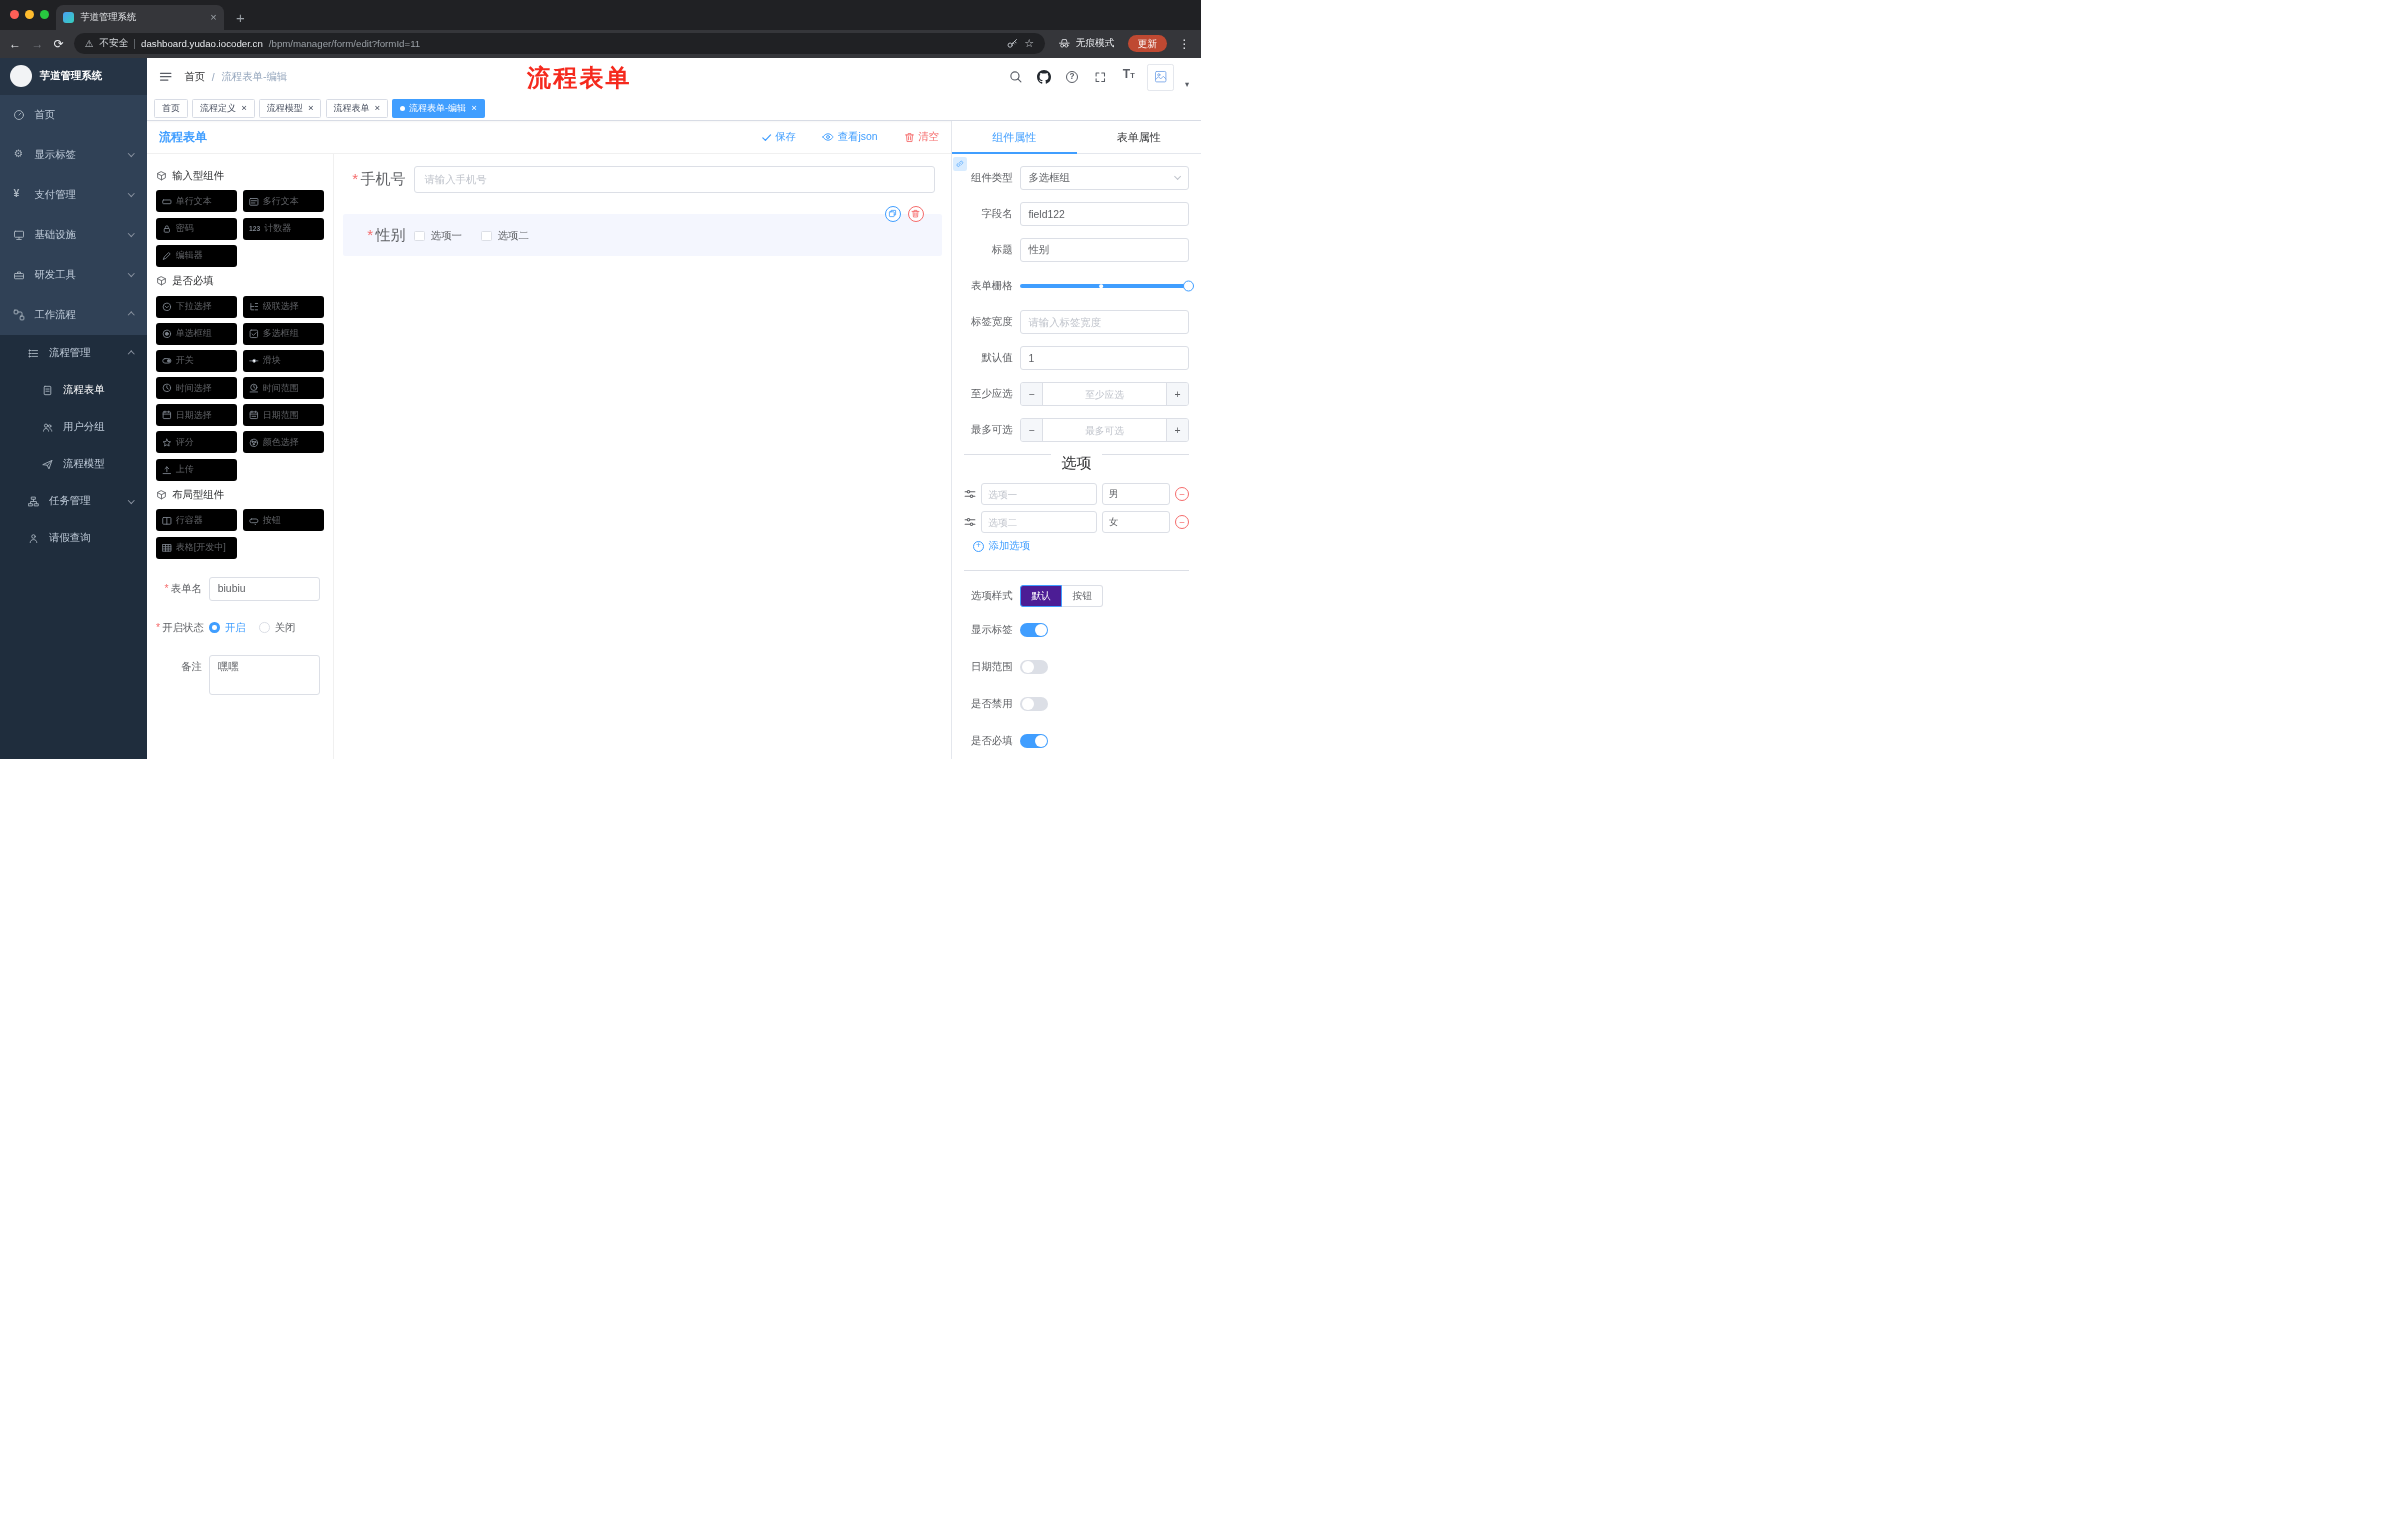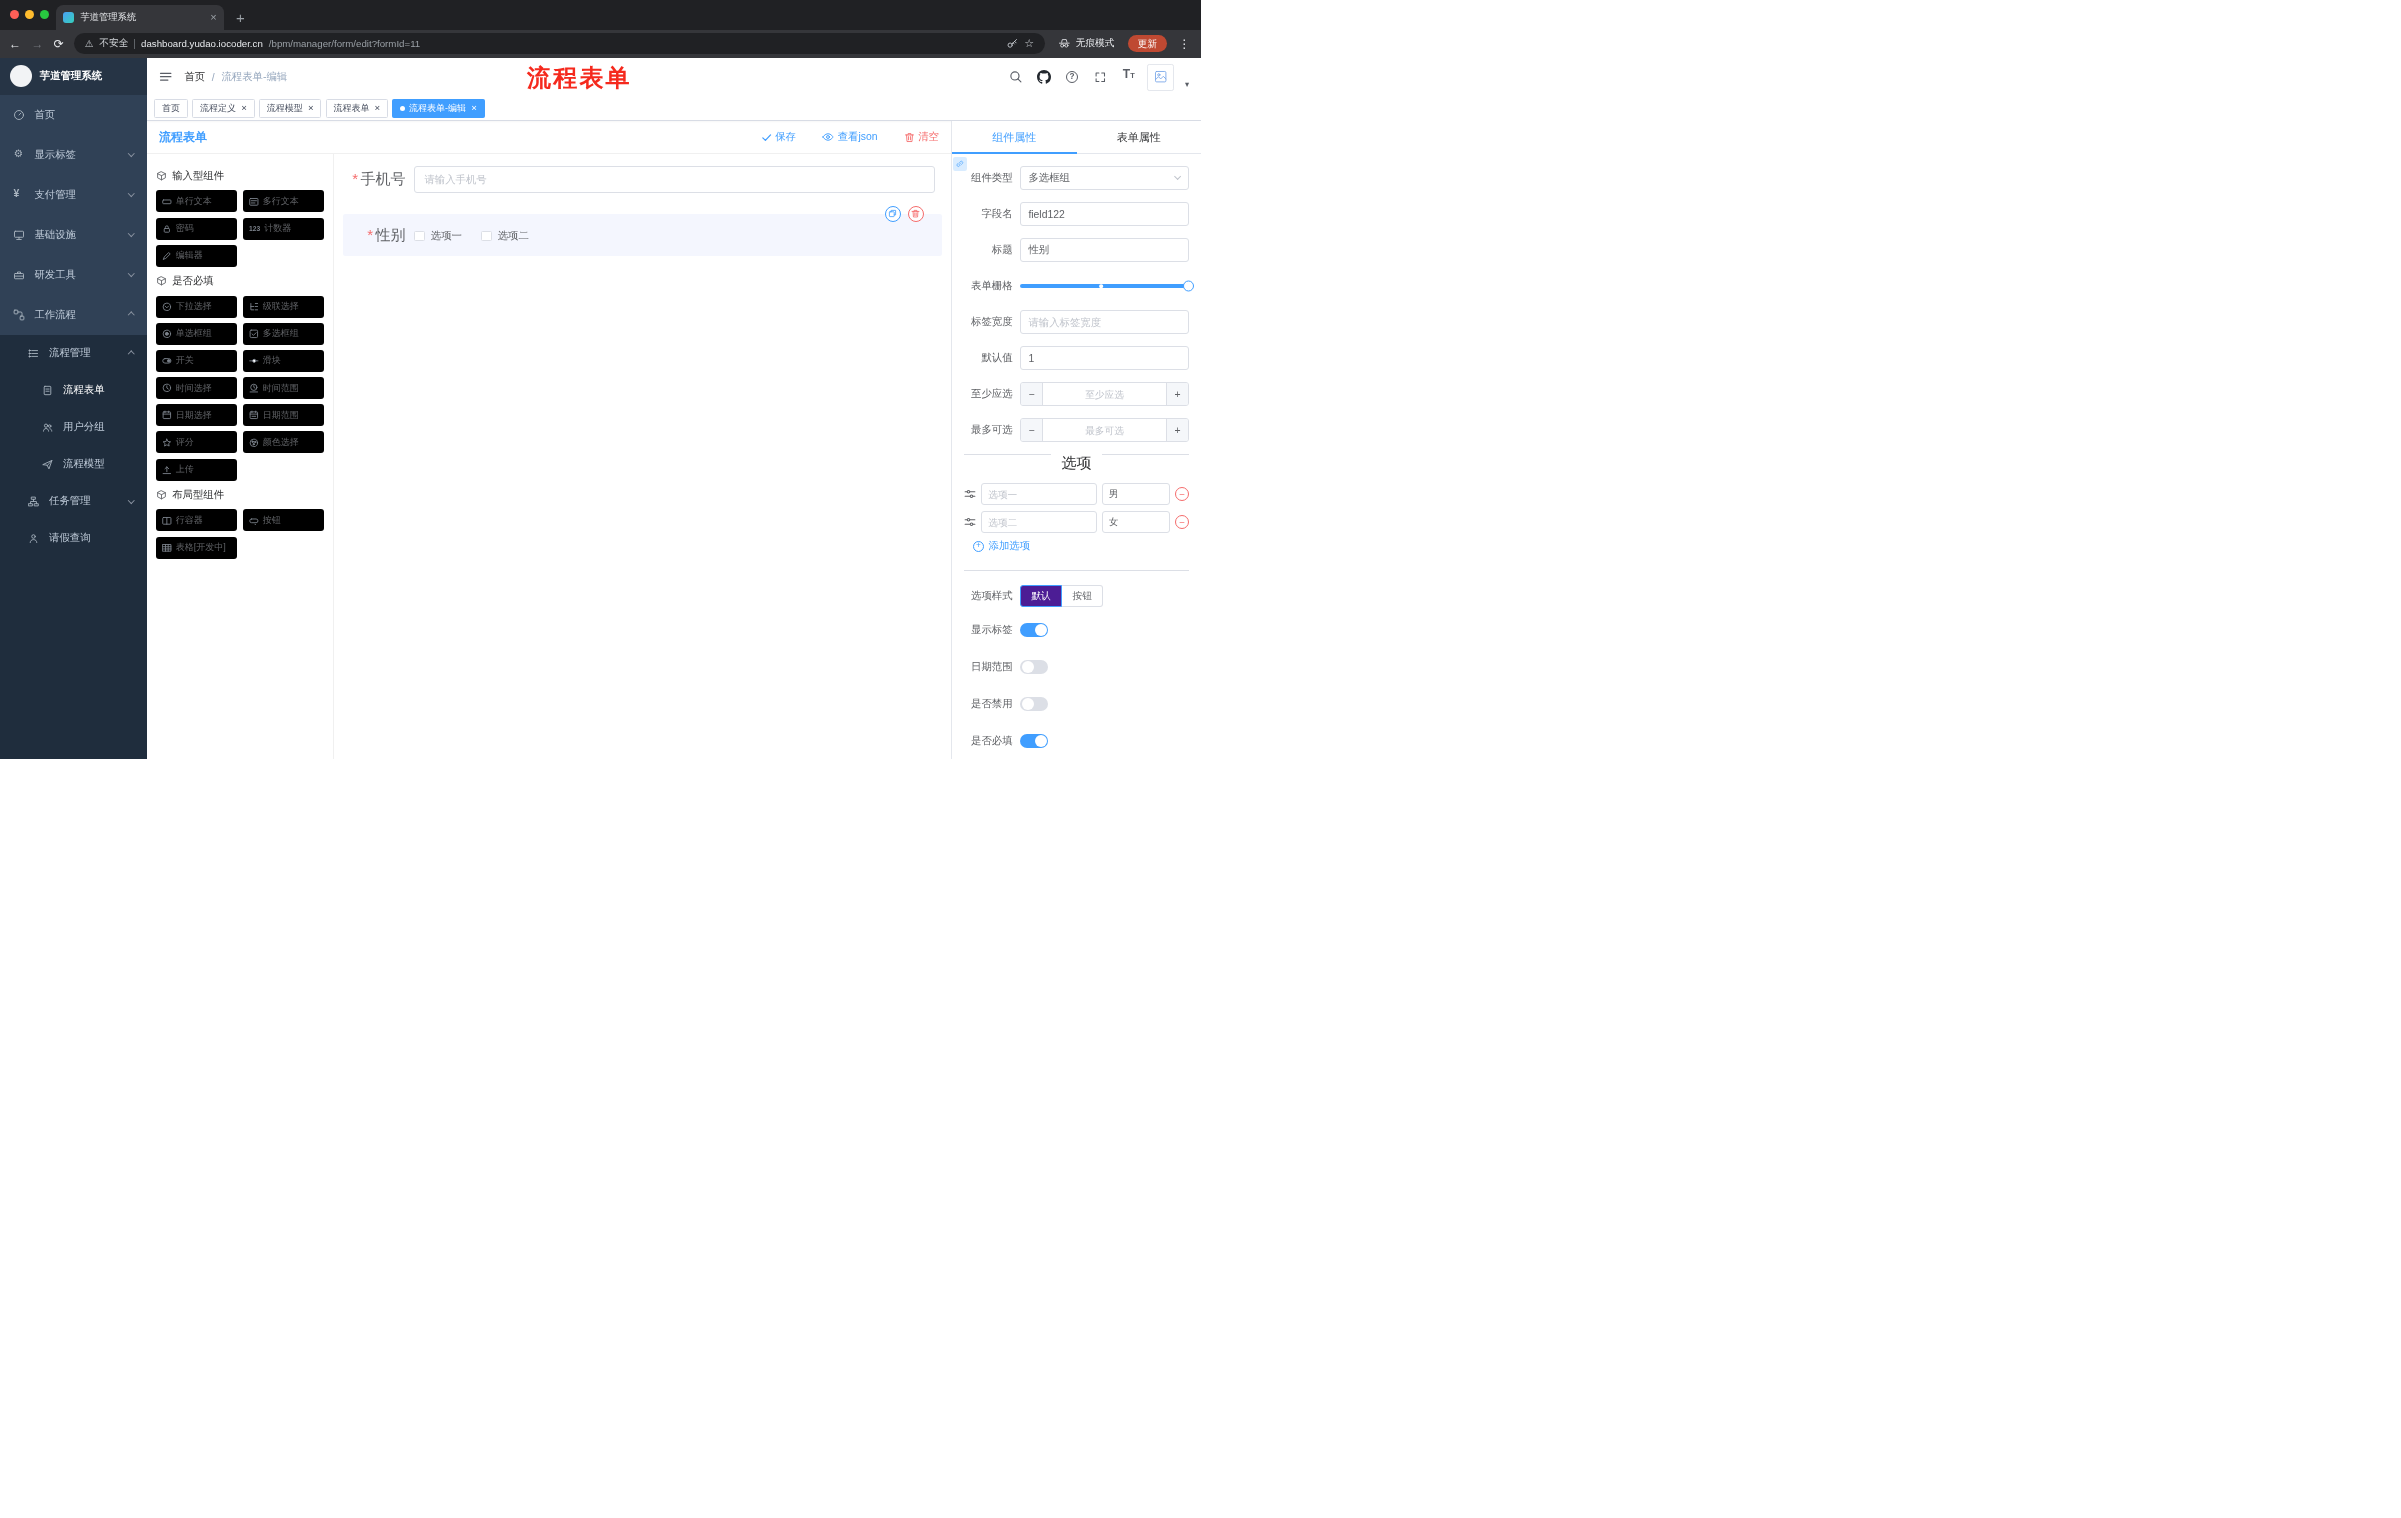"表单名" div.metaform { html: none -> <div> <div> <span>表单名</span> <input> </div> <div> <span>开启状态</span> <div> <span> <span></span> <span>开启</span> </span> <span> <span></span> <span>关闭</span> </span> </div> </div> <div> <span>备注</span> <textarea>嘿嘿</textarea> </div> </div> }
